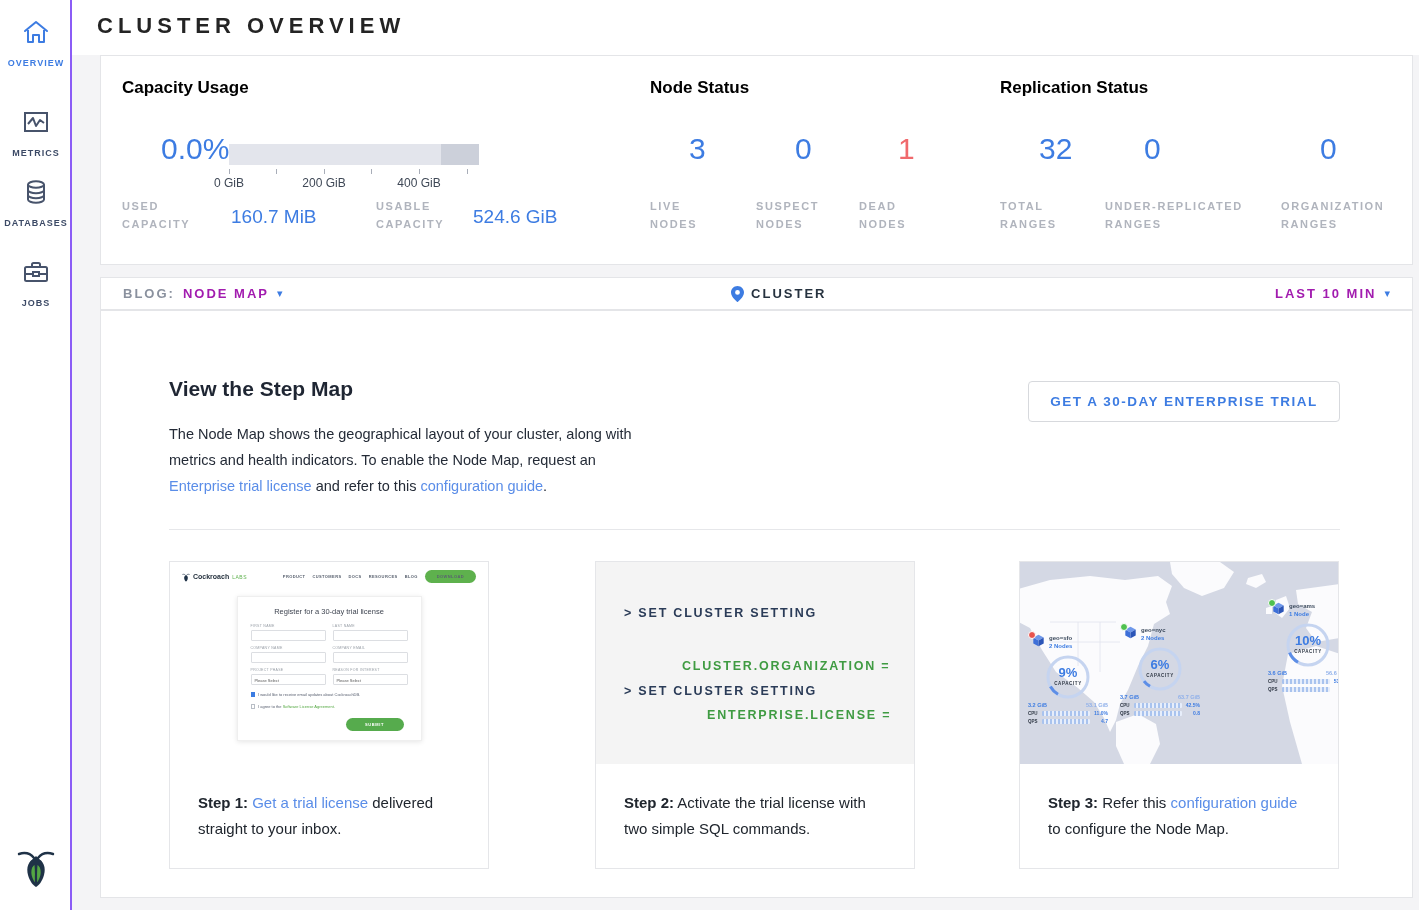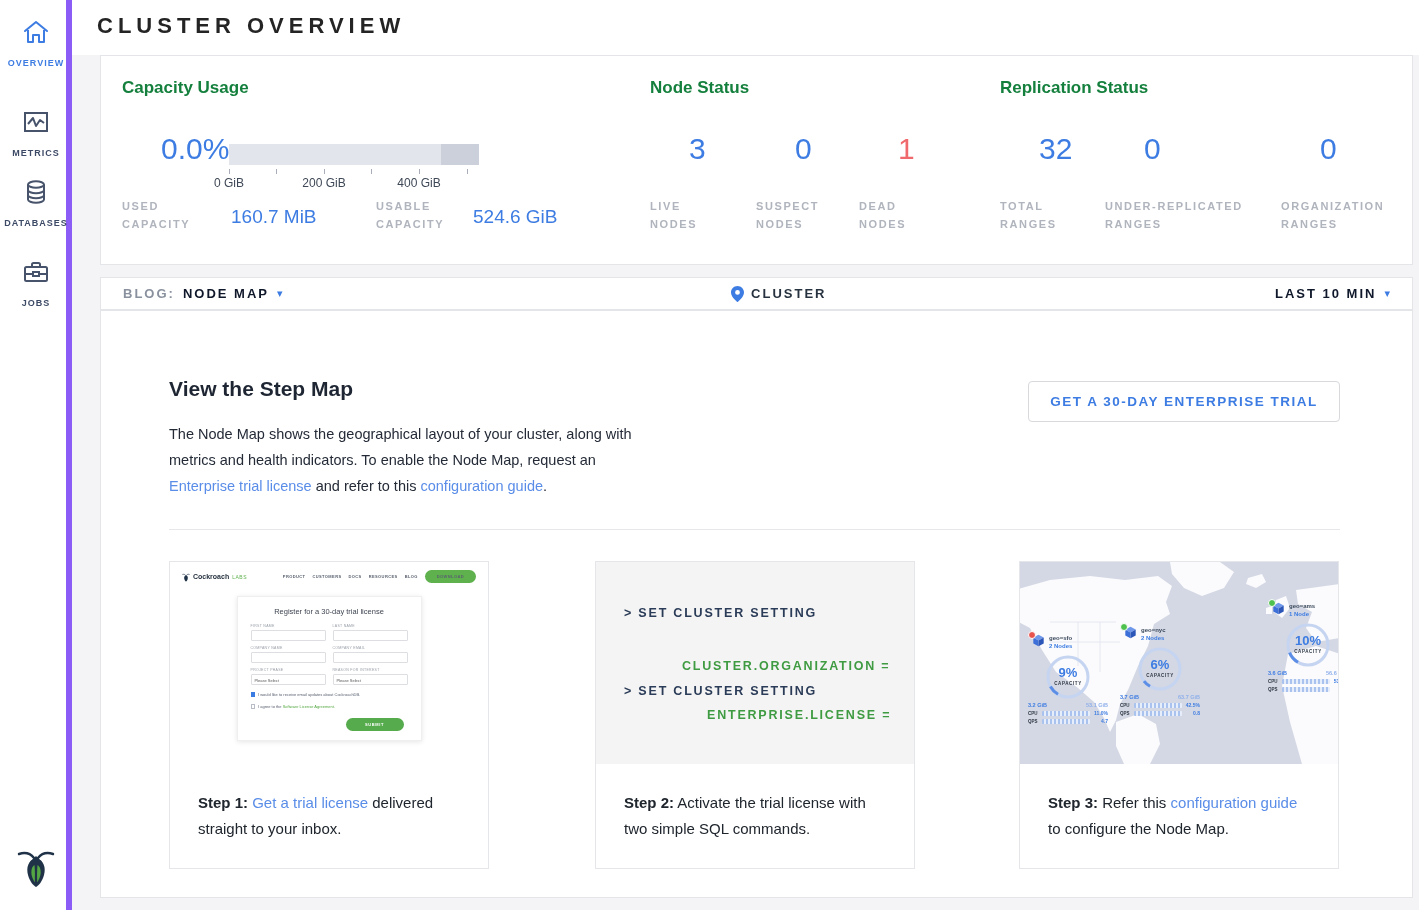"OVERVIEW" .sidebar { border-right: 6px solid #8b5cf6 -> 2px solid #8b5cf6 }
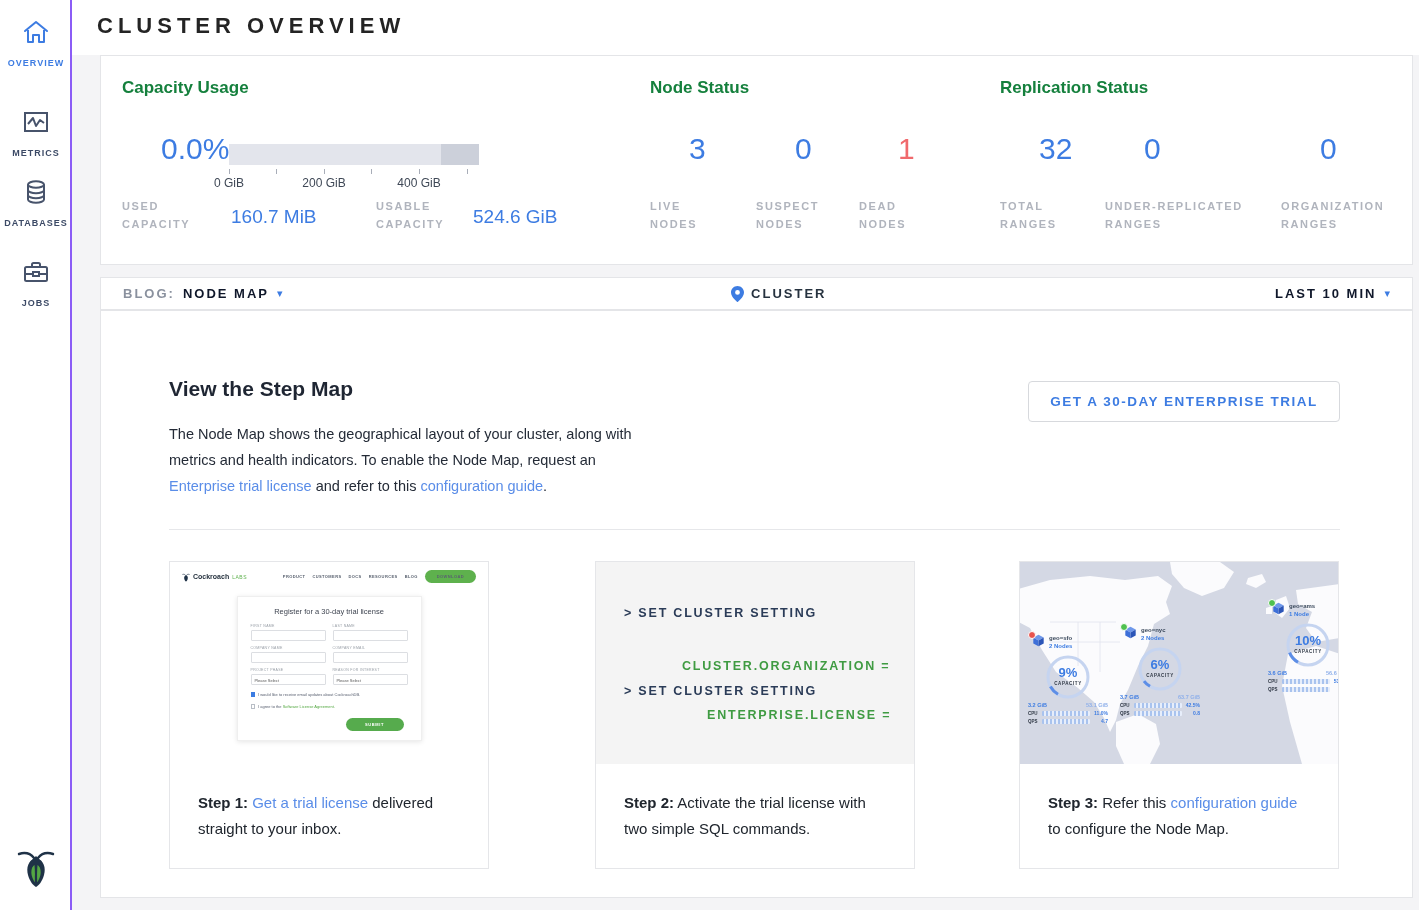"Capacity Usage" .sec-title { color: #15803d -> #000000 }
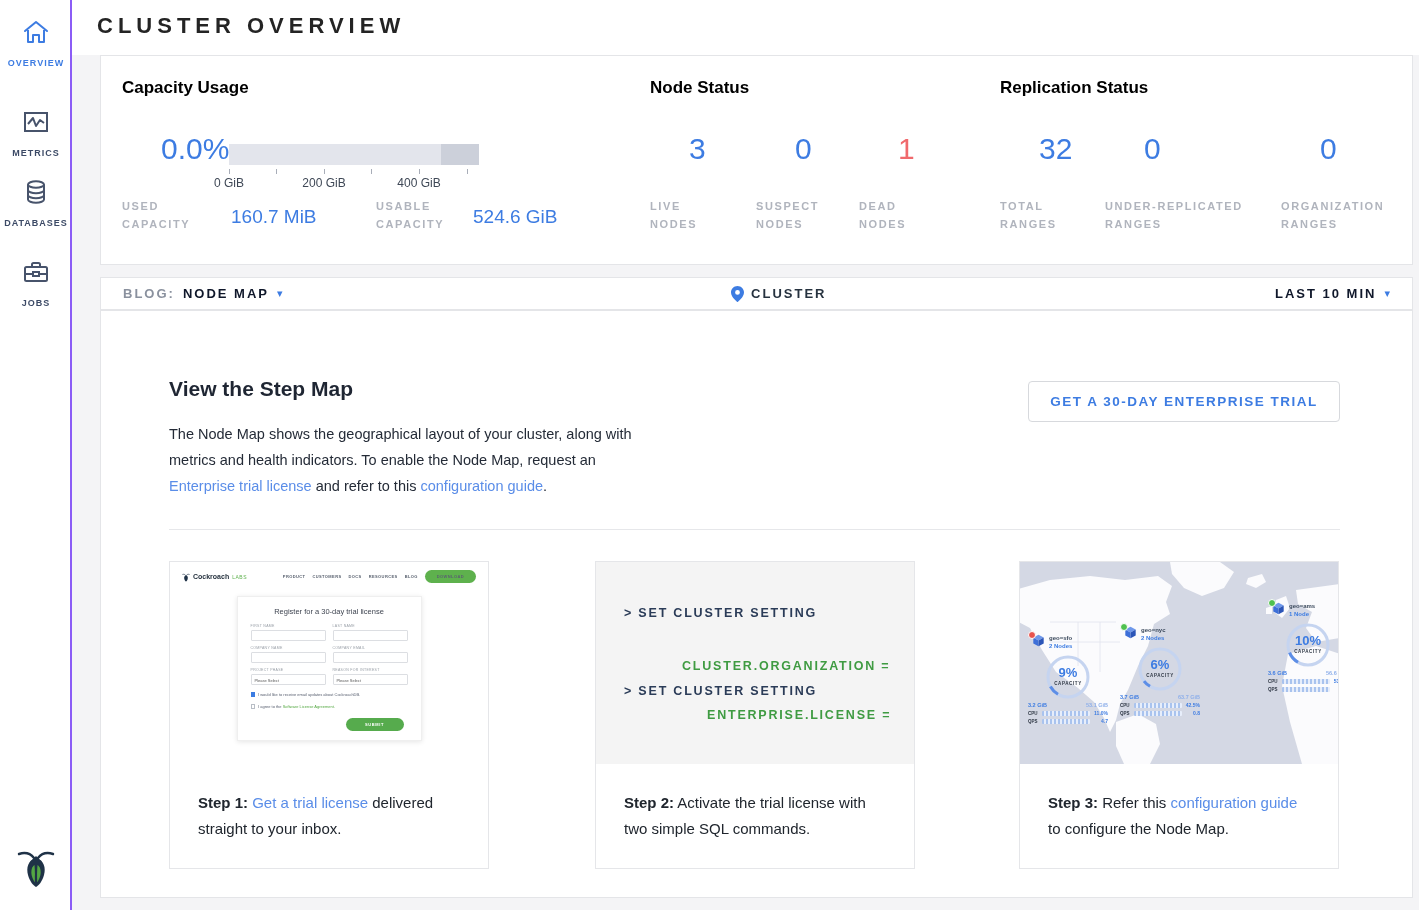"NODE MAP" .vb-val { color: #0f172a -> #a21caf }
